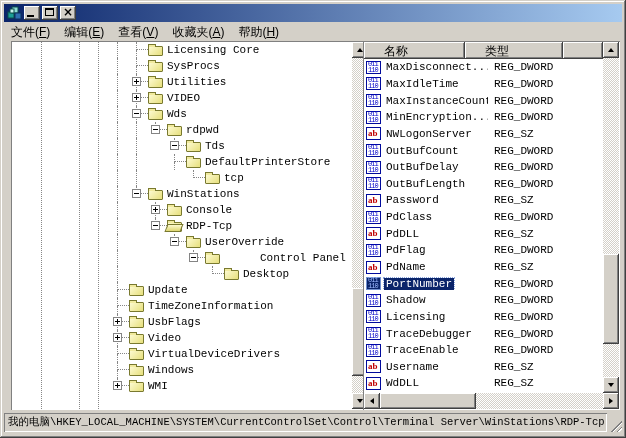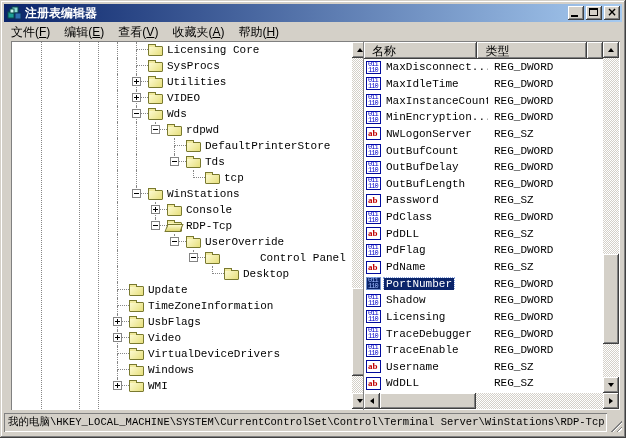"注册表编辑器" span.apptitle { html: <span>注册表编辑器</span> -> none }
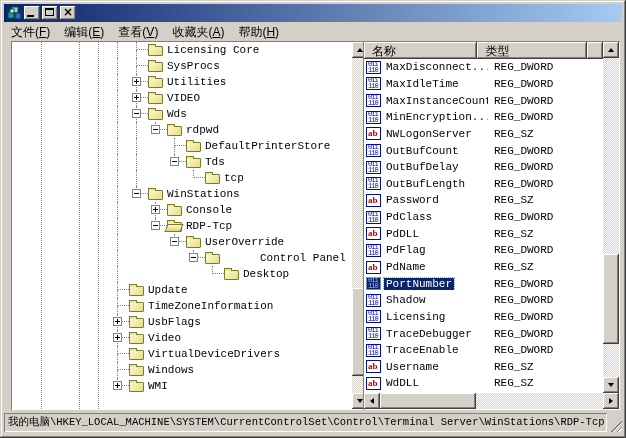"名称" .hcell { padding: 1px 8px 0 -> 1px 20px 0 }
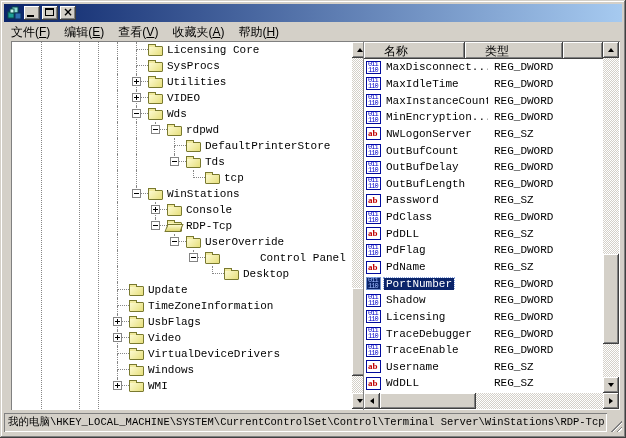"DefaultPrinterStore" div.trow { order: before "Tds" -> after "Tds" }
